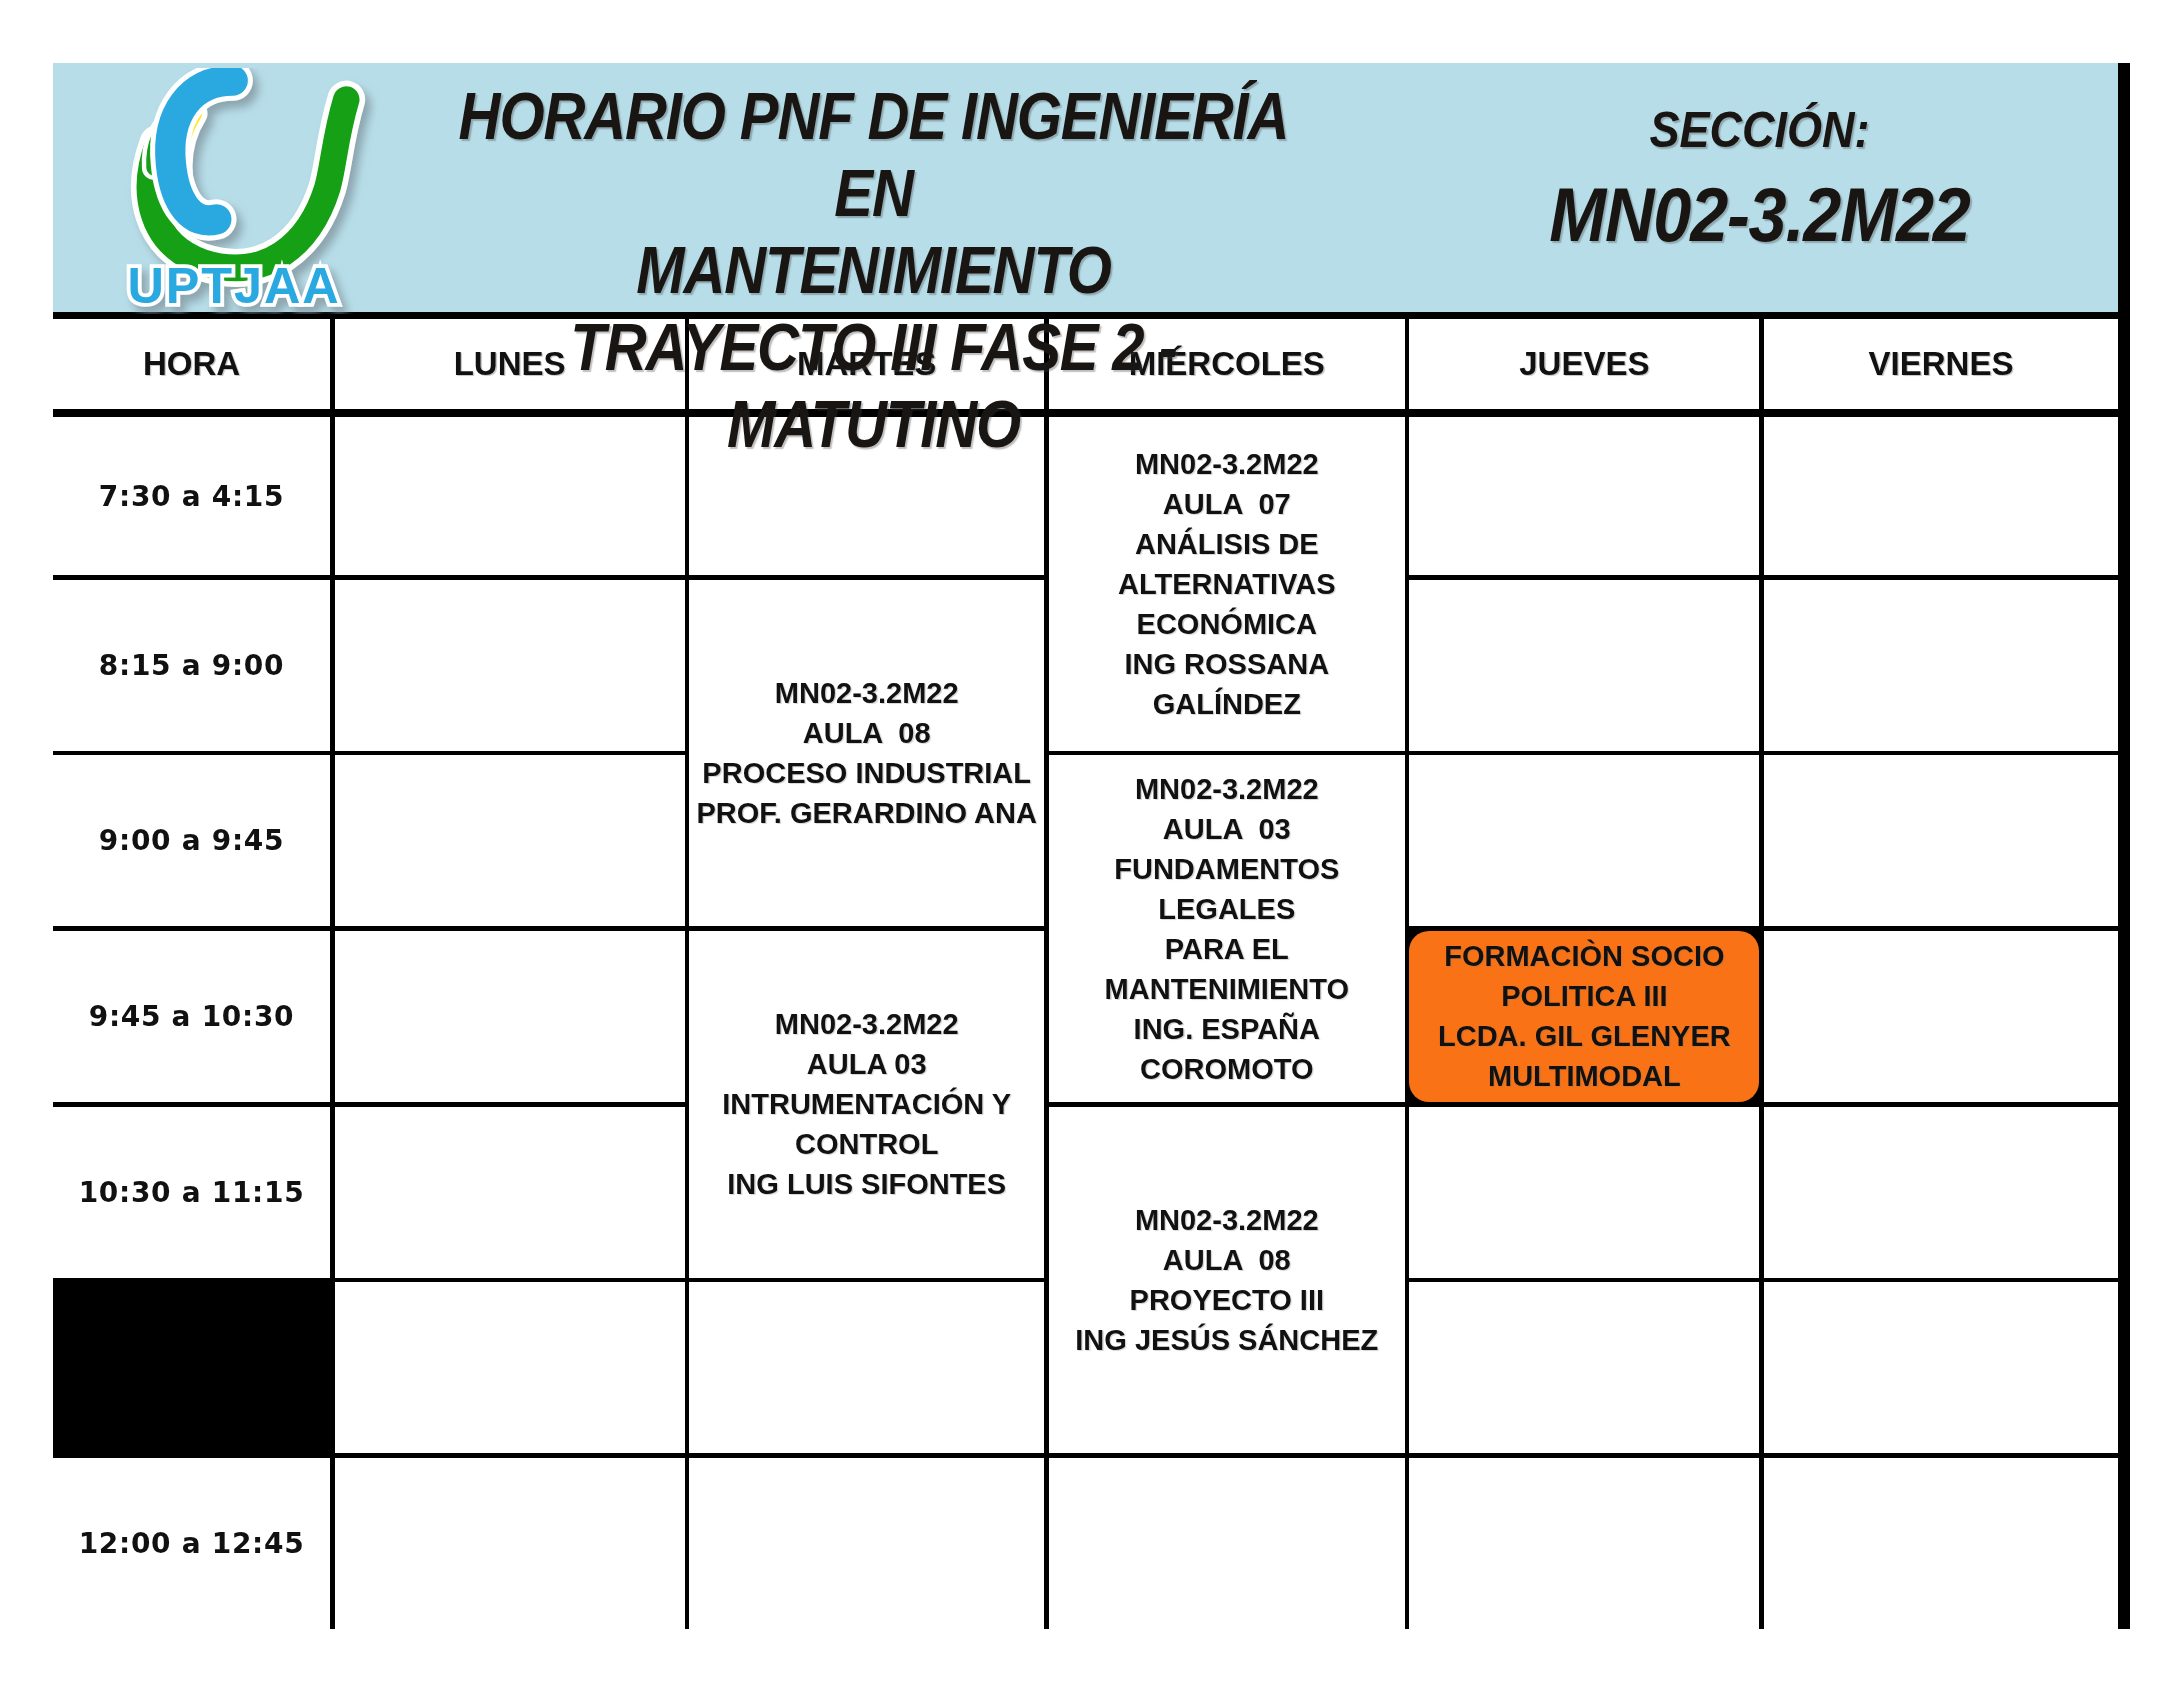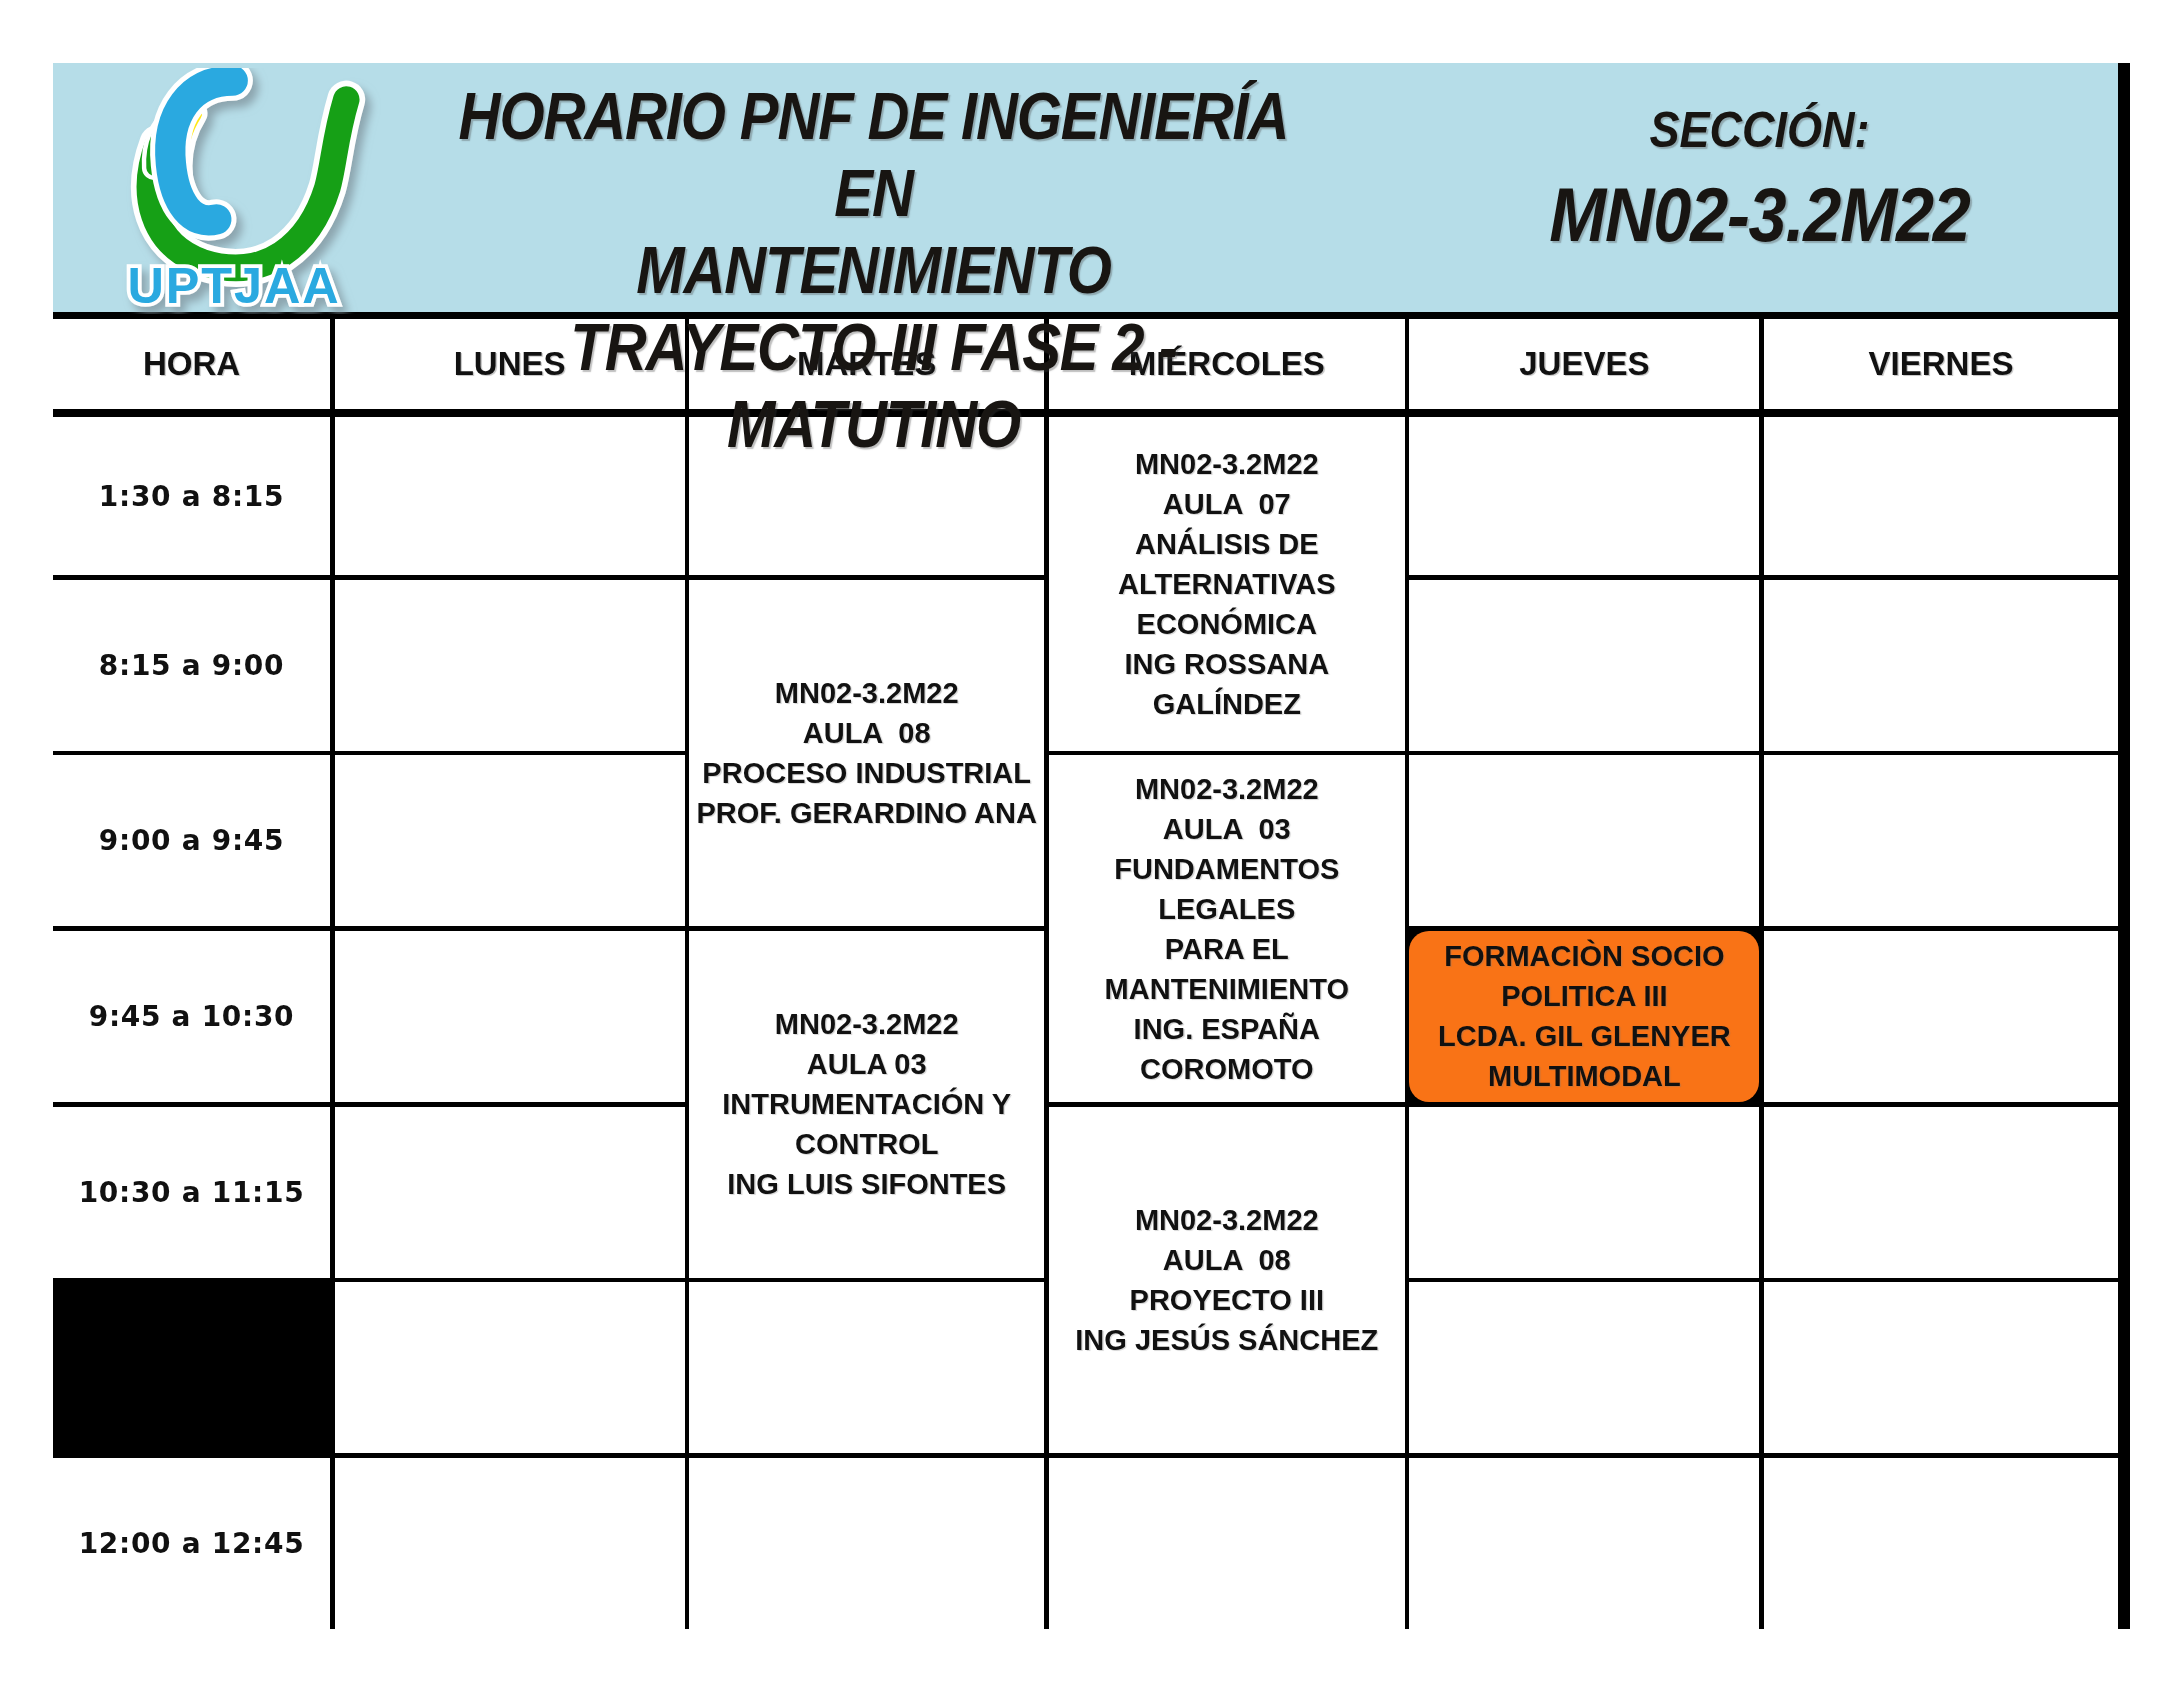"1:30 a 8:15" div.cell { text: 1:30 a 8:15 -> 7:30 a 4:15 }
